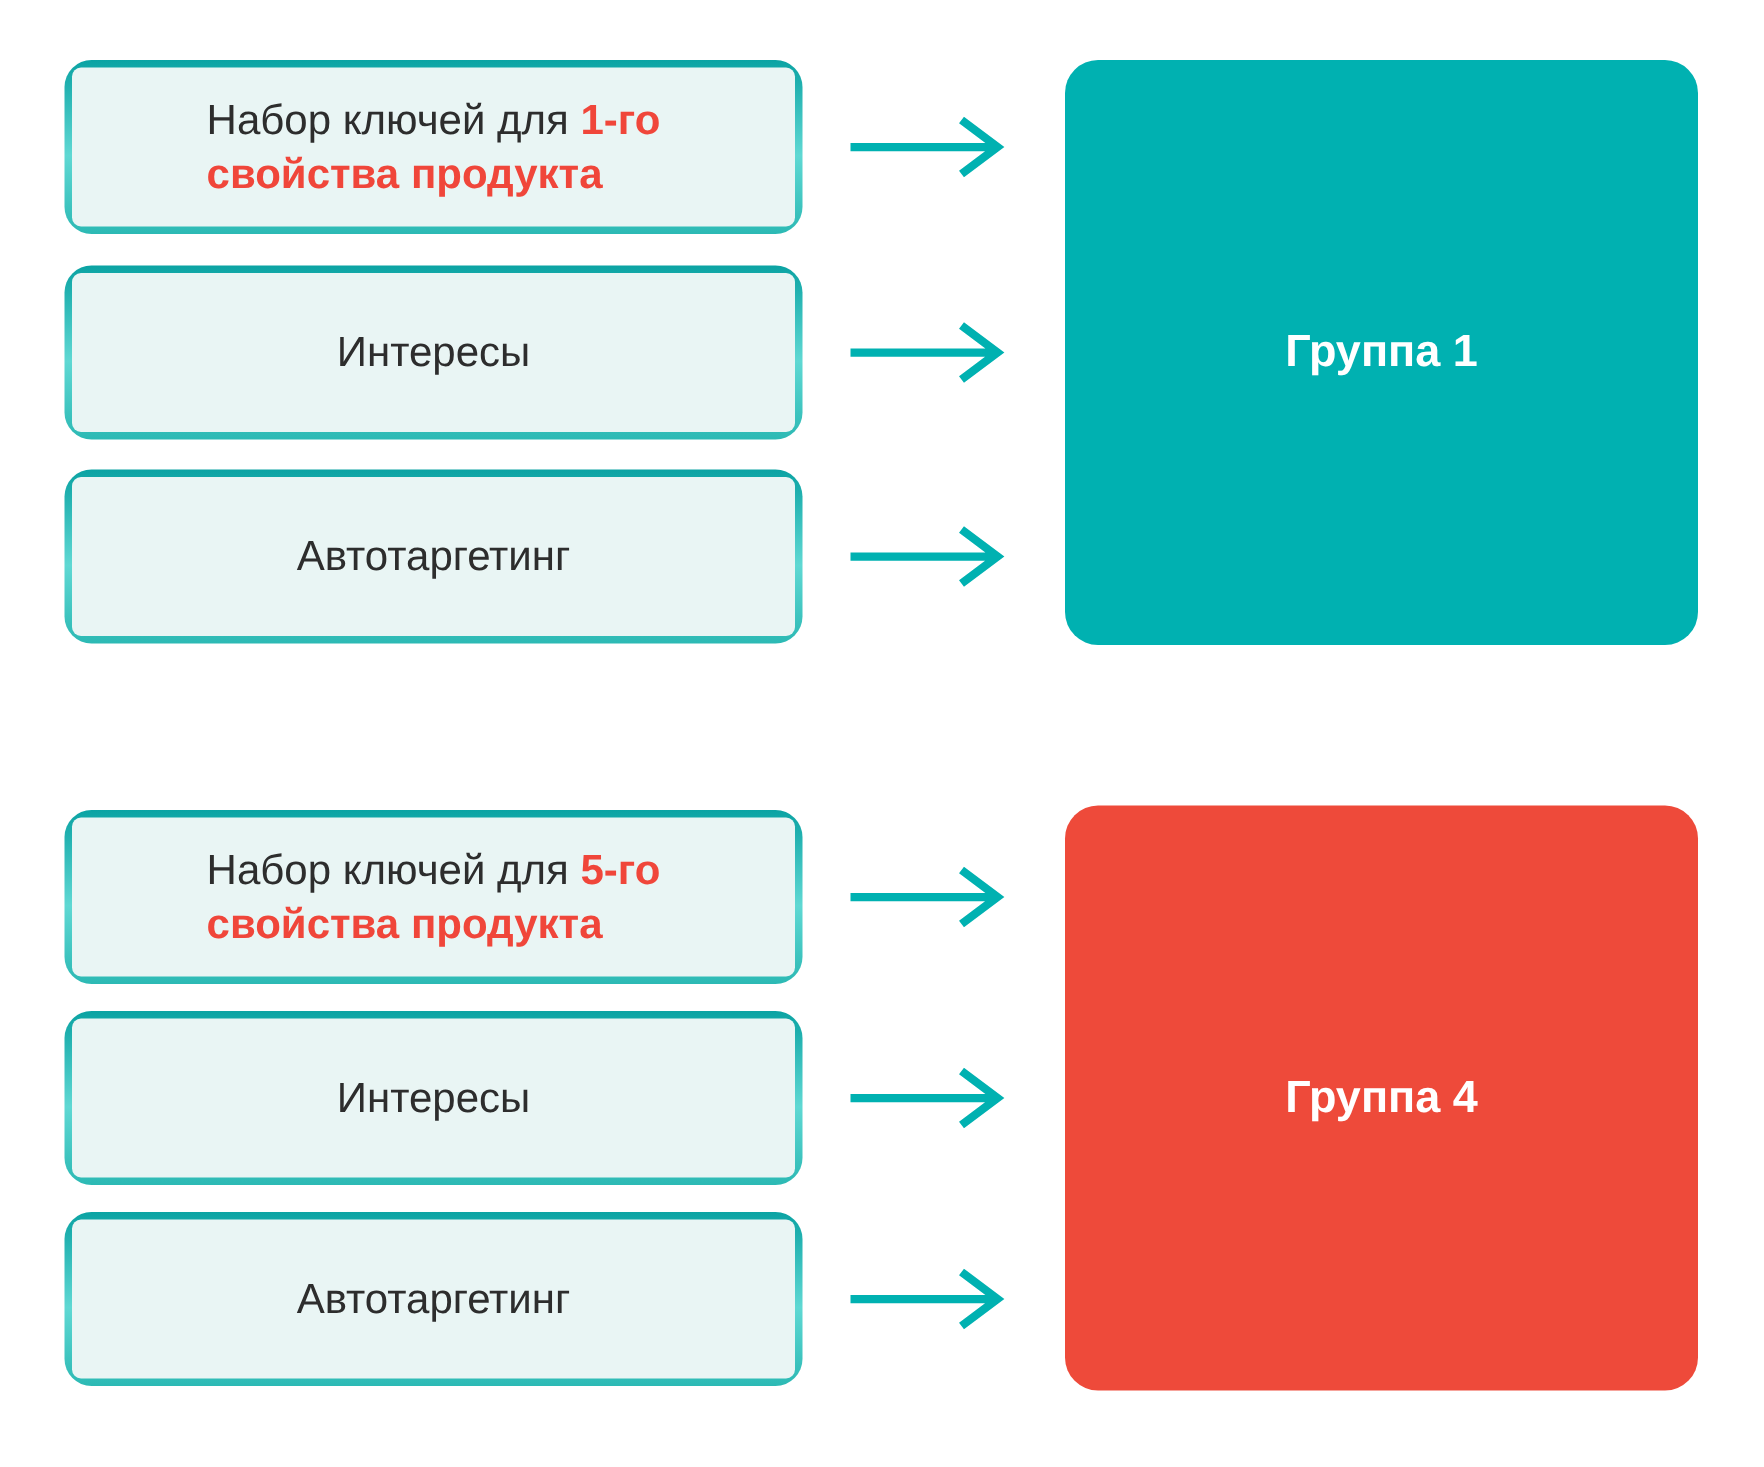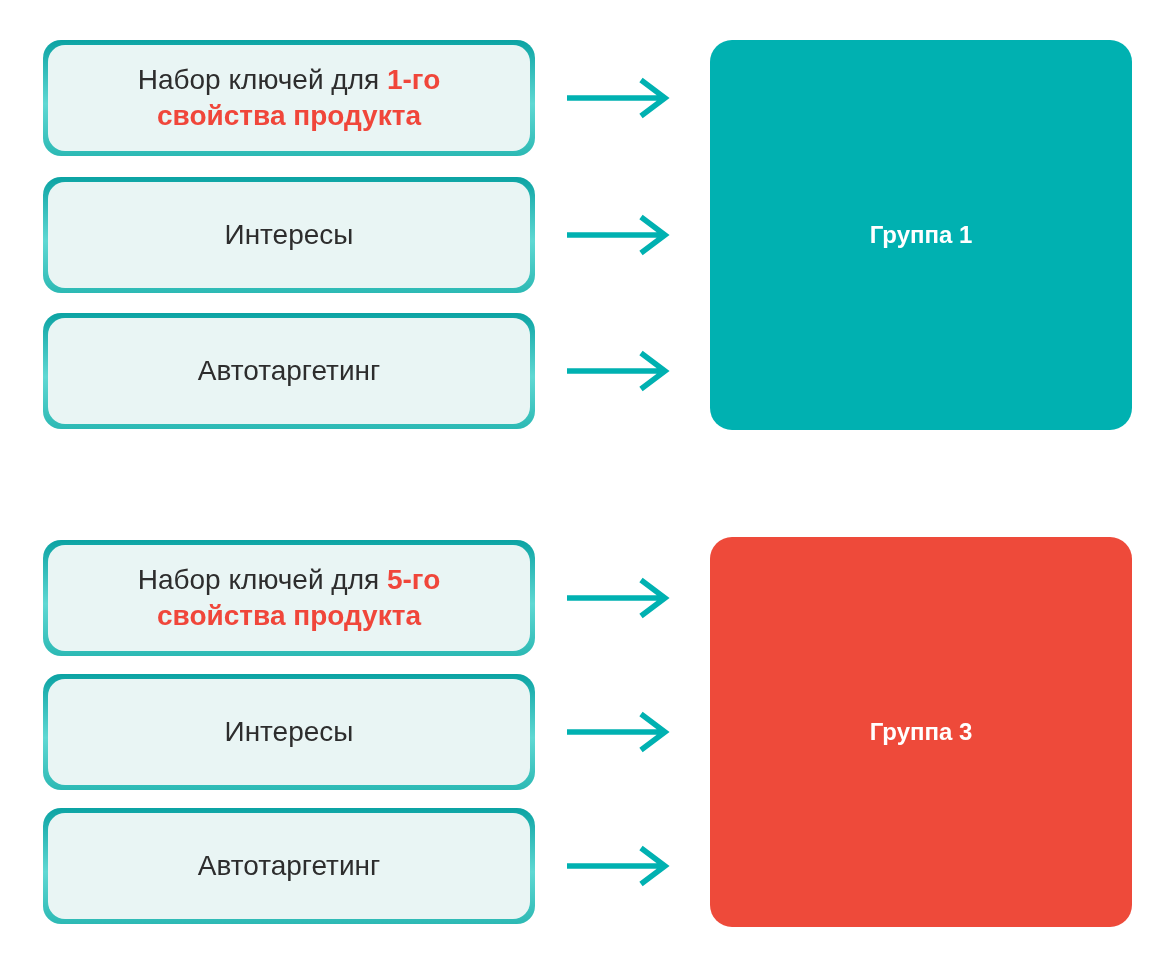"Набор ключей для 1-го" .box-inner { border-radius: 17px -> 6px; text-align: center -> none }
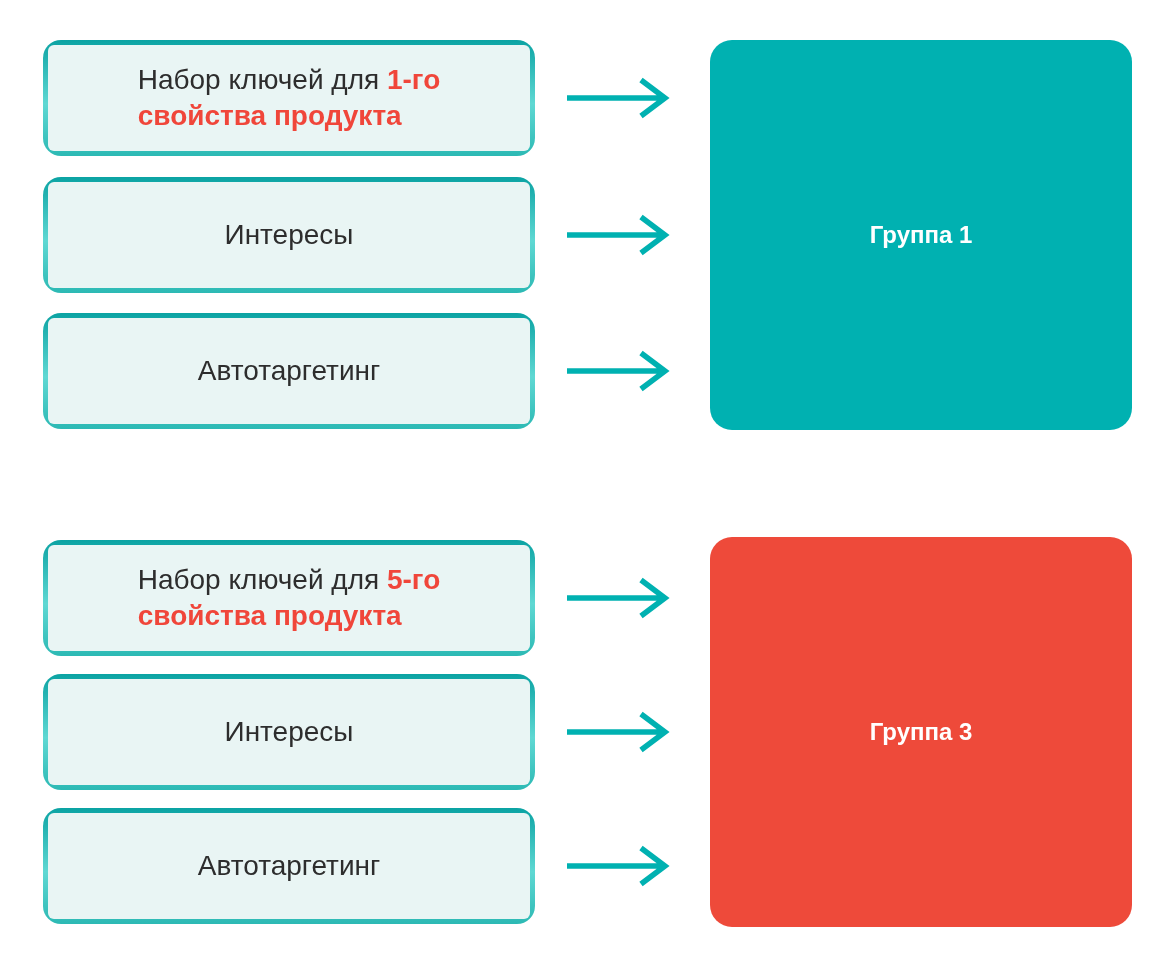"Группа 1" .square-label { font-size: 24px -> 30px }
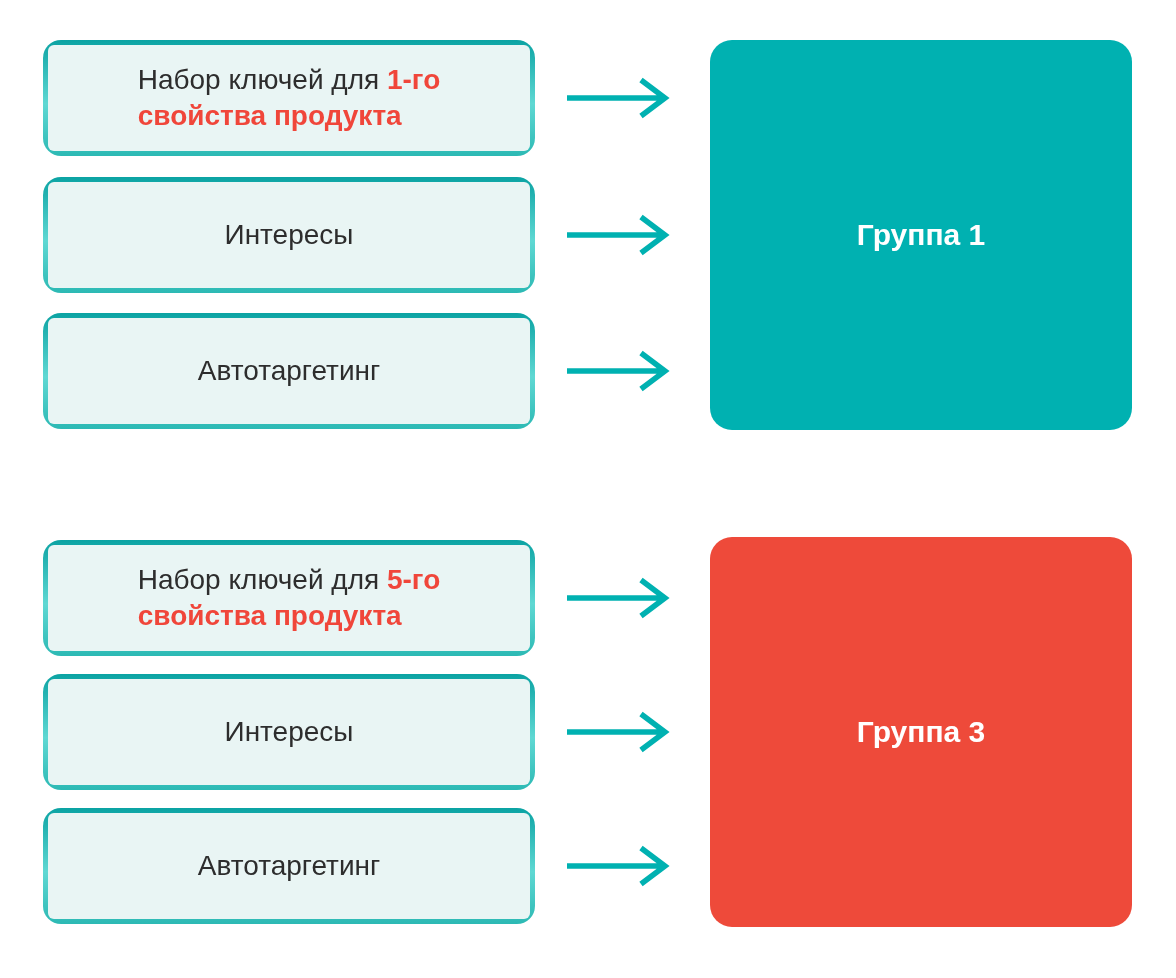"Группа 3" div.square-label { text: 3 -> 4 }
